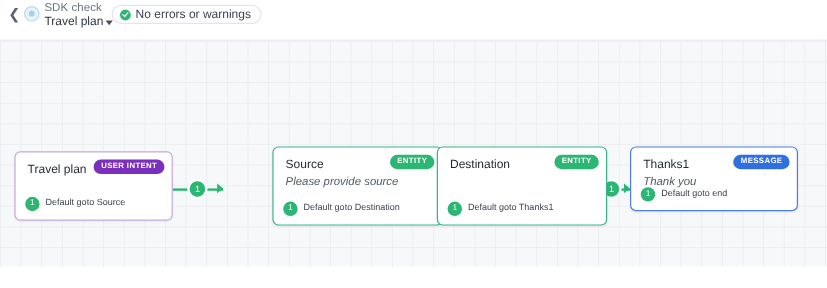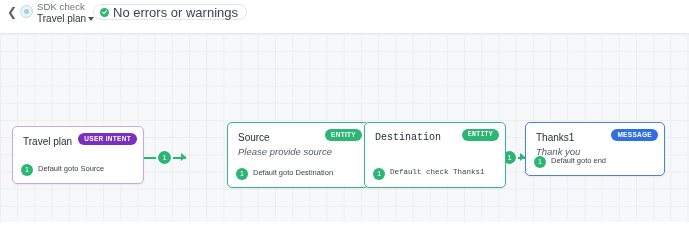"No errors or warnings" .status-text { font-size: 13px -> 10px }
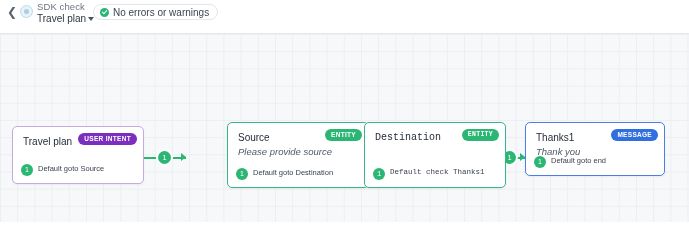"Destination" #node-destination { font-family: Liberation Mono, monospace -> none }
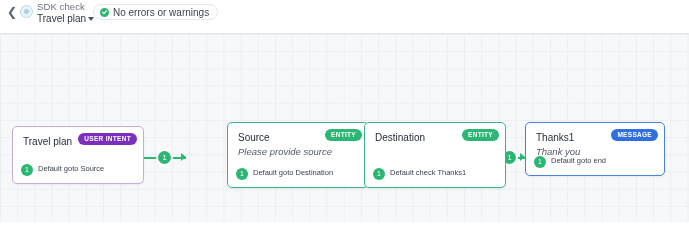"Default check Thanks1" span.row-label { text: check -> goto }
